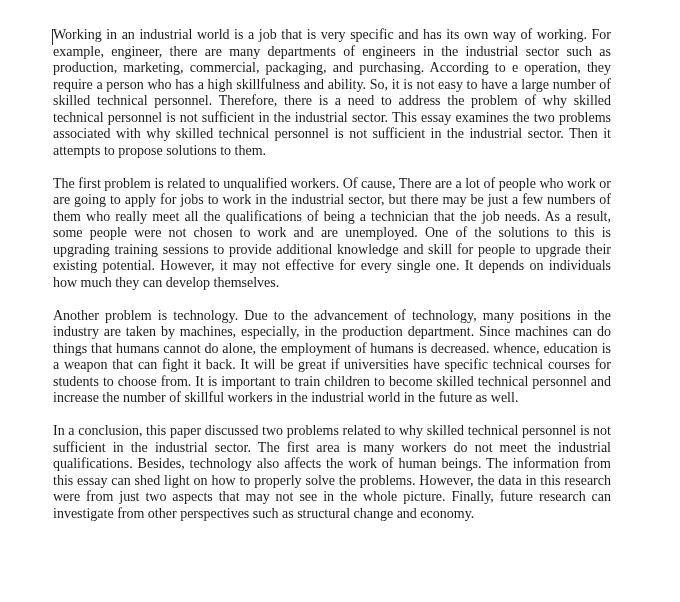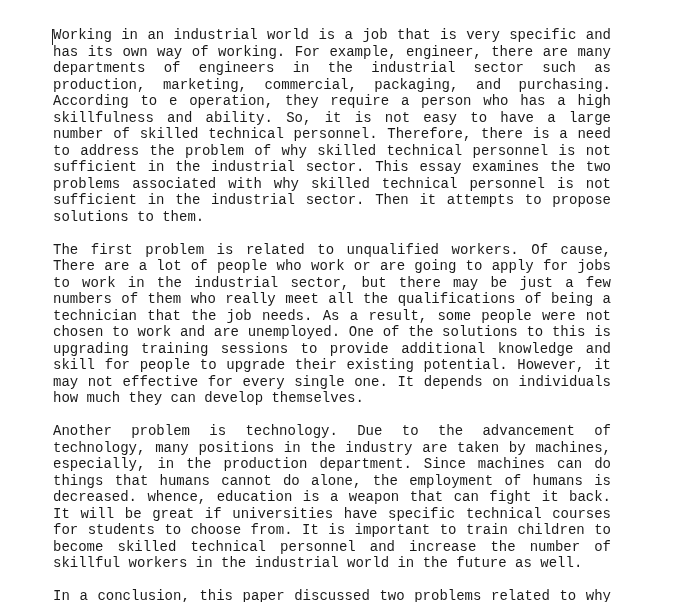"Working in an industrial world" .para { font-family: Liberation Mono, monospace -> Liberation Serif, serif }
